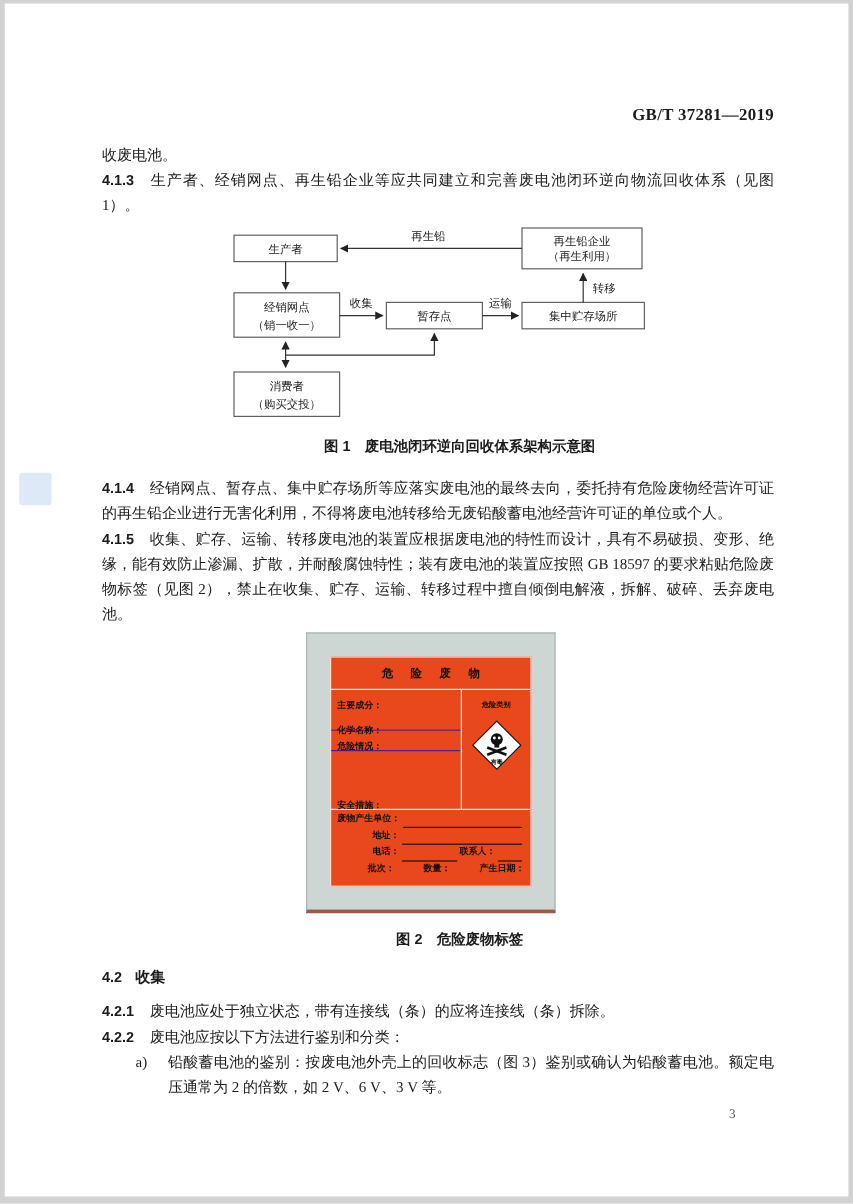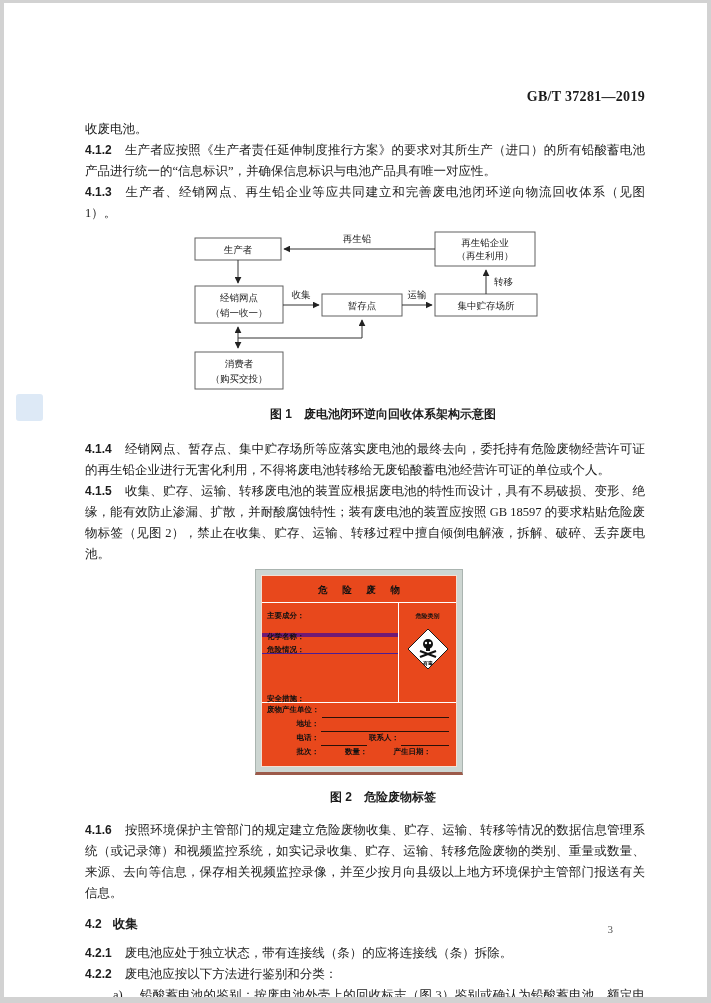"4.1.2" p.para { html: <p><span>4.1.2</span><span>生产者应按照《生产者责任延伸制度推行方案》的要求对其所生产（进口）的所有铅酸蓄电池产品进行统一的“信息标识”，并确保信息标识与电池产品具有唯一对应性。</span></p> -> none }
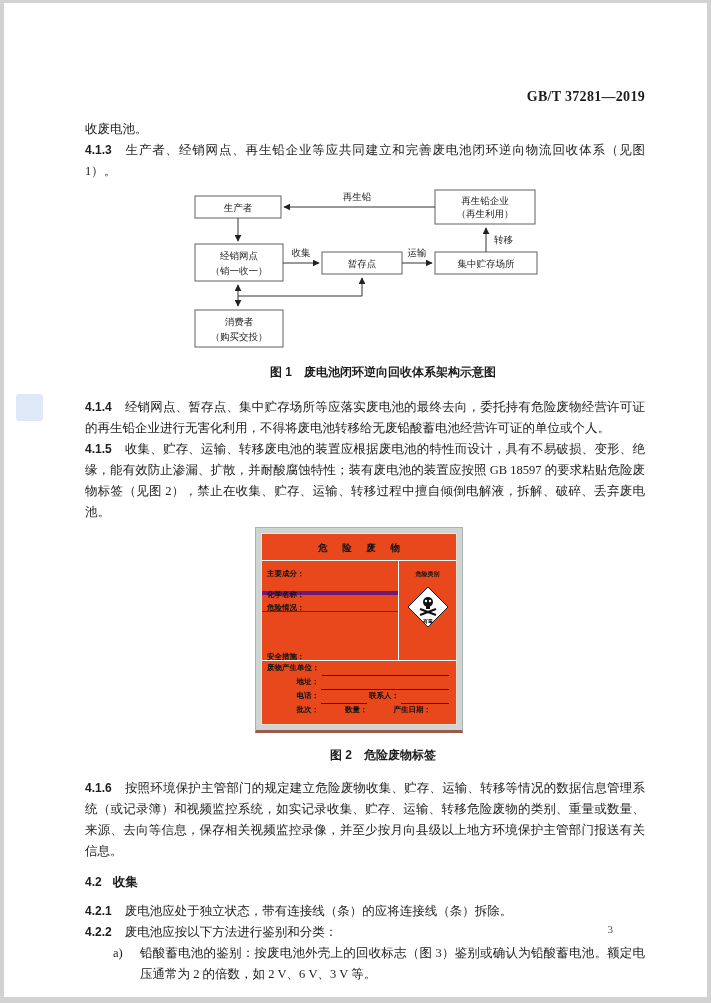"危 险 废 物" .photo { padding: 5px -> 19px }
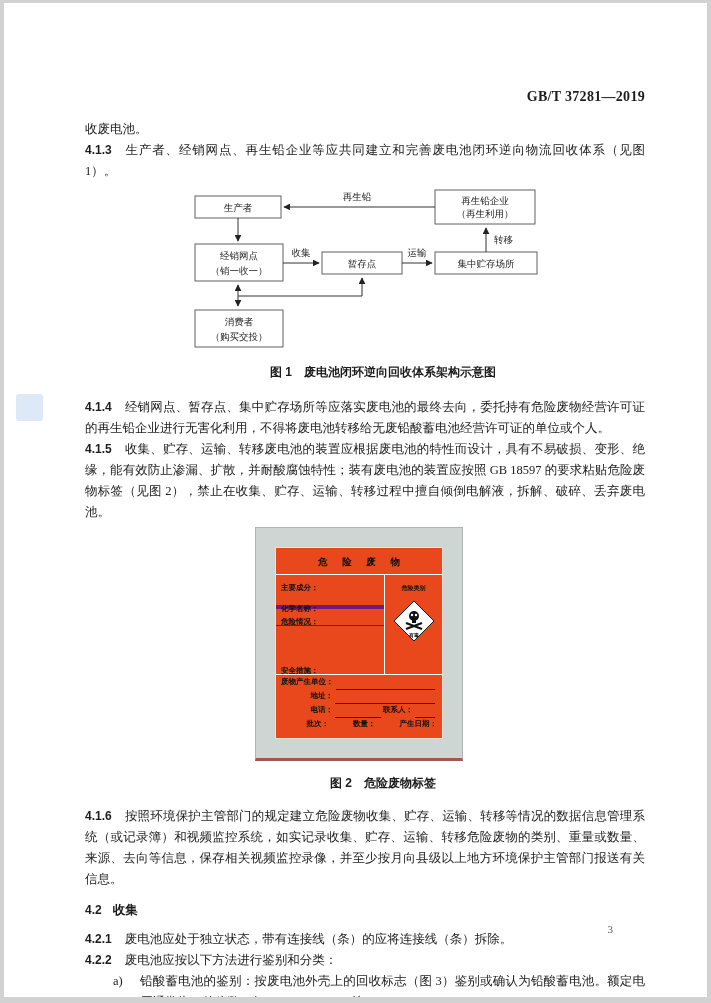"主要成分：" .hw-cell.tall { border-bottom: 4px solid #701a75 -> 1px solid #701a75 }
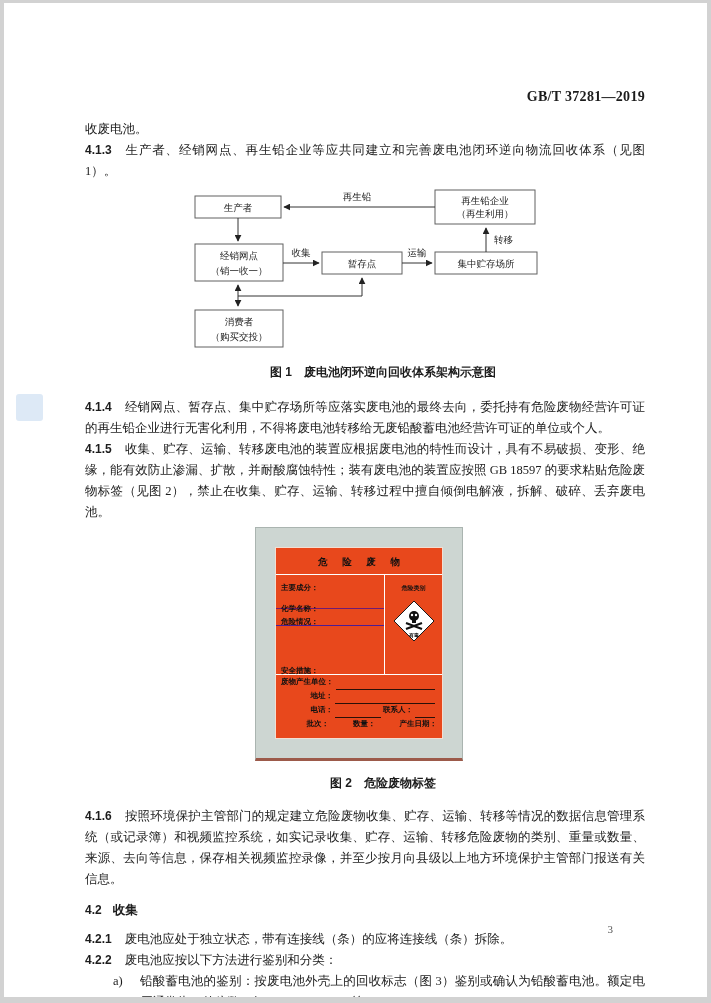"4.1.6" p.para { html: <p><span>4.1.6</span><span>按照环境保护主管部门的规定建立危险废物收集、贮存、运输、转移等情况的数据信息管理系统（或记录簿）和视频监控系统，如实记录收集、贮存、运输、转移危险废物的类别、重量或数量、来源、去向等信息，保存相关视频监控录像，并至少按月向县级以上地方环境保护主管部门报送有关信息。</span></p> -> none }
